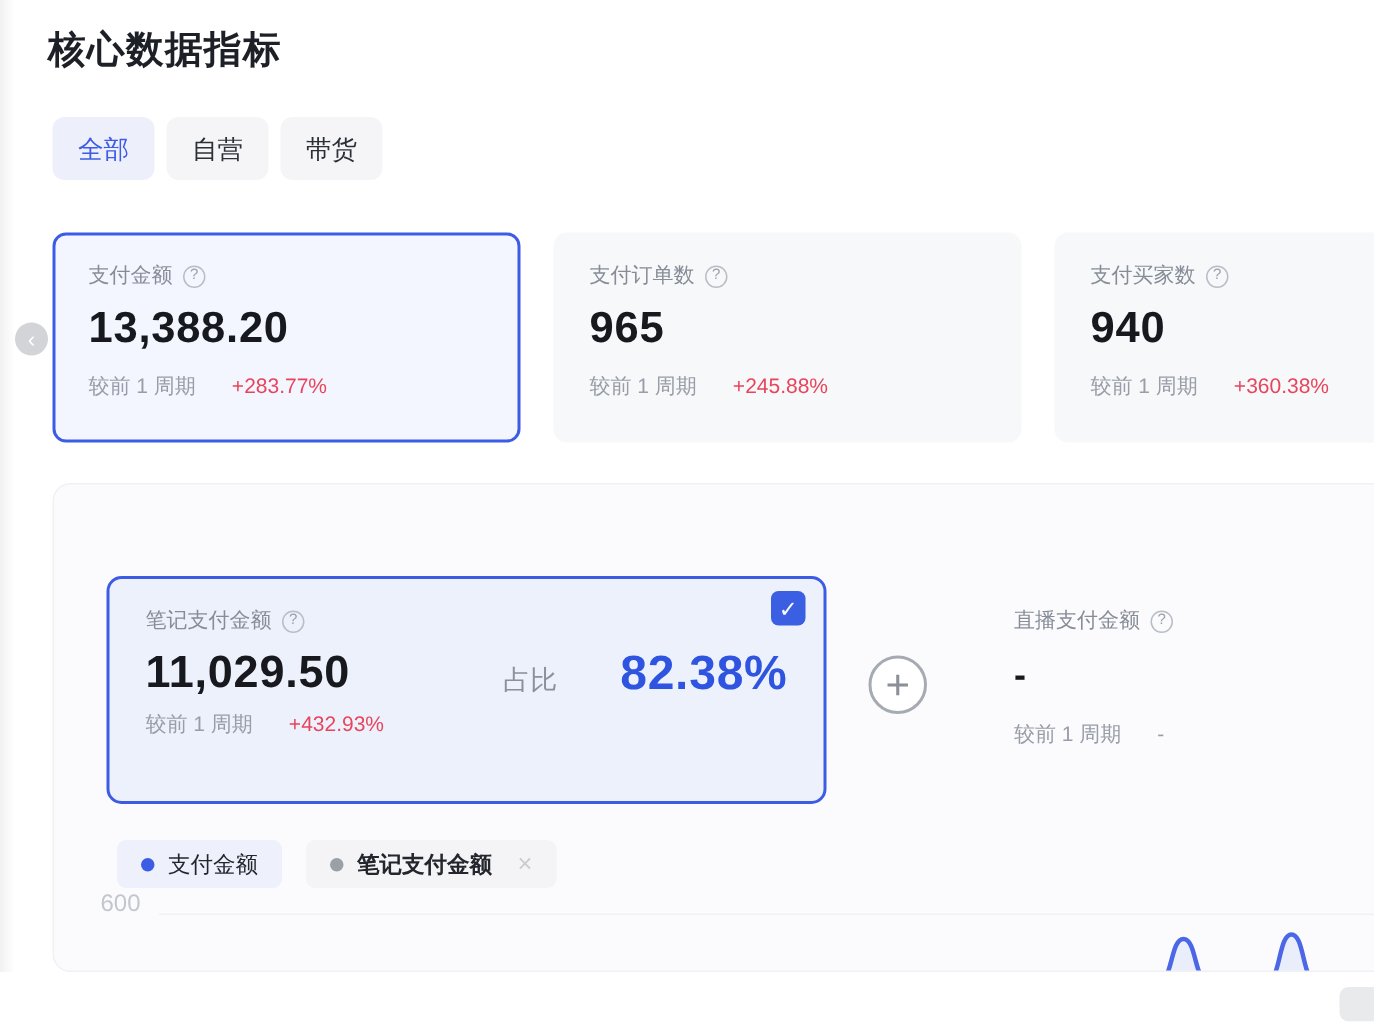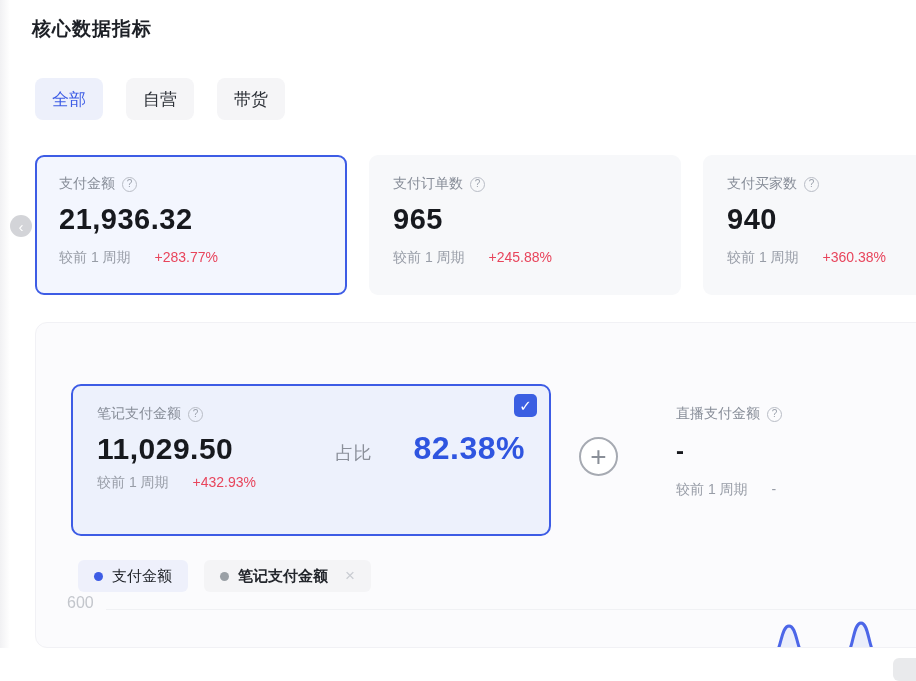"核心数据指标" .heading { font-size: 19px -> 25px }
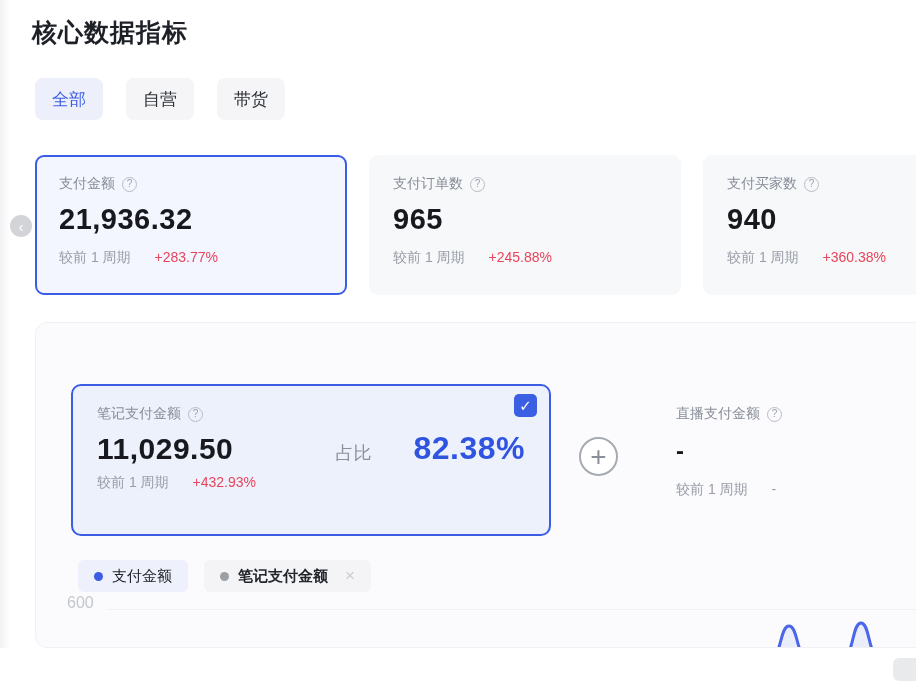"全部" .tabs { gap: 23px -> 8px }
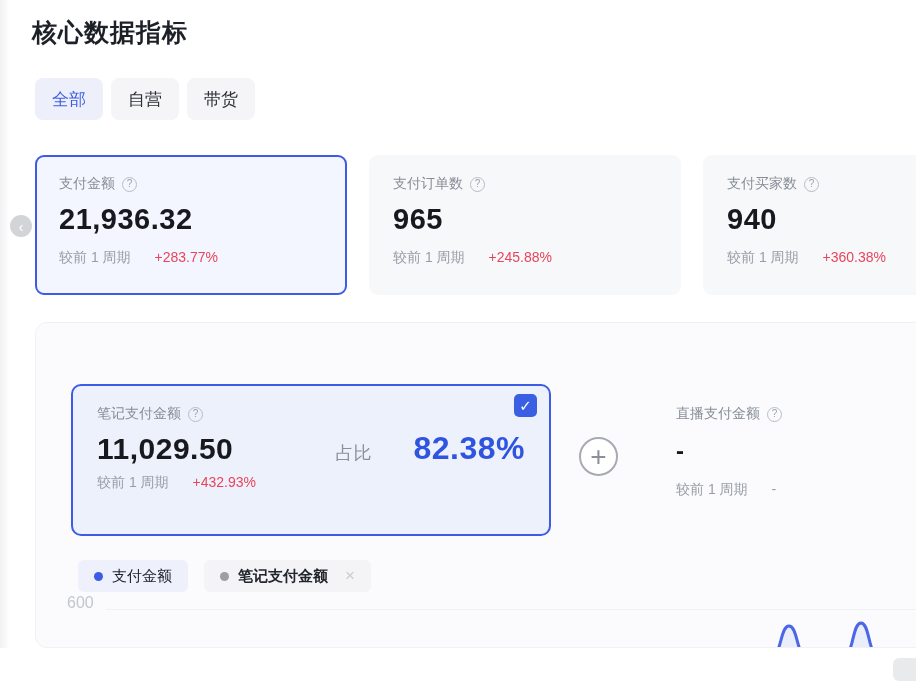"21,936.32" div.mcard-value { text: 21,936.32 -> 13,388.20 }
